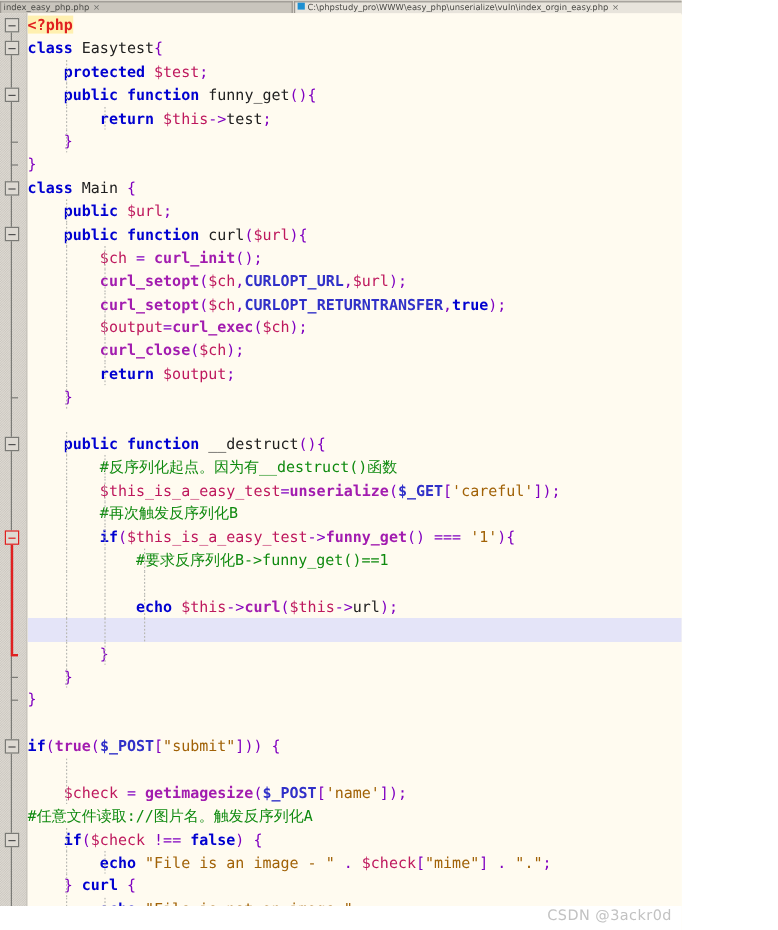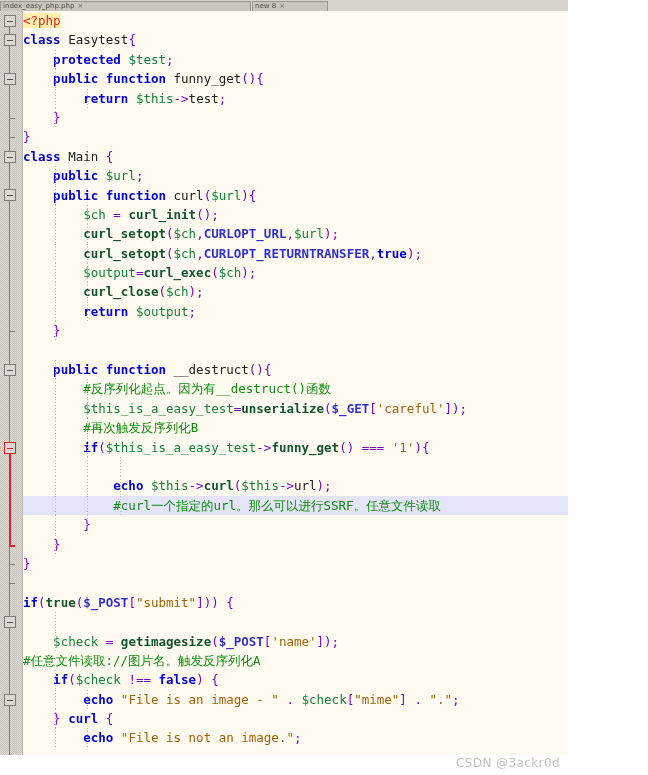"C:\phpstudy_pro\WWW\easy_php\unserialize" div.tab { html: none -> <div><span></span><span>C:\phpstudy_pro\WWW\easy_php\unserialize\vuln\index_orgin_easy.php</span><span>×</span></div> }
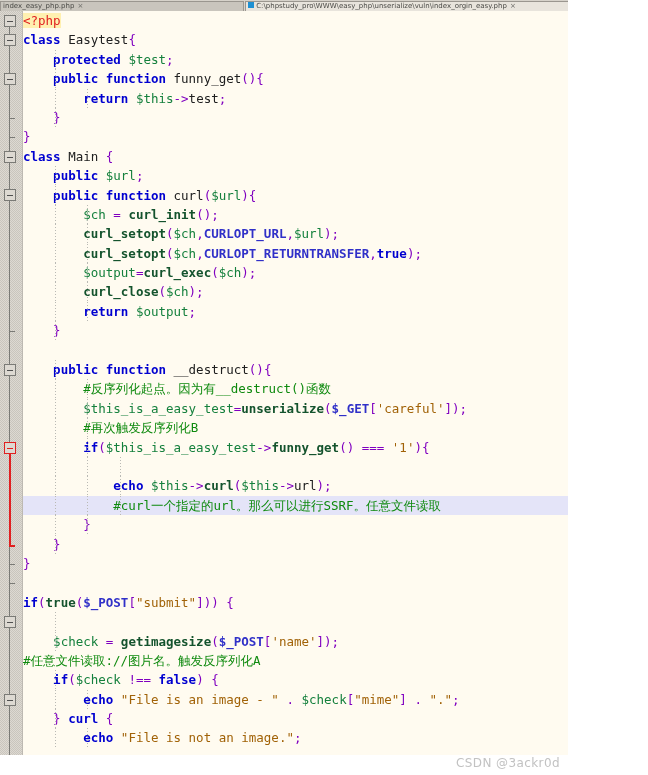"<?php" .tok-tag { font-weight: normal -> bold }
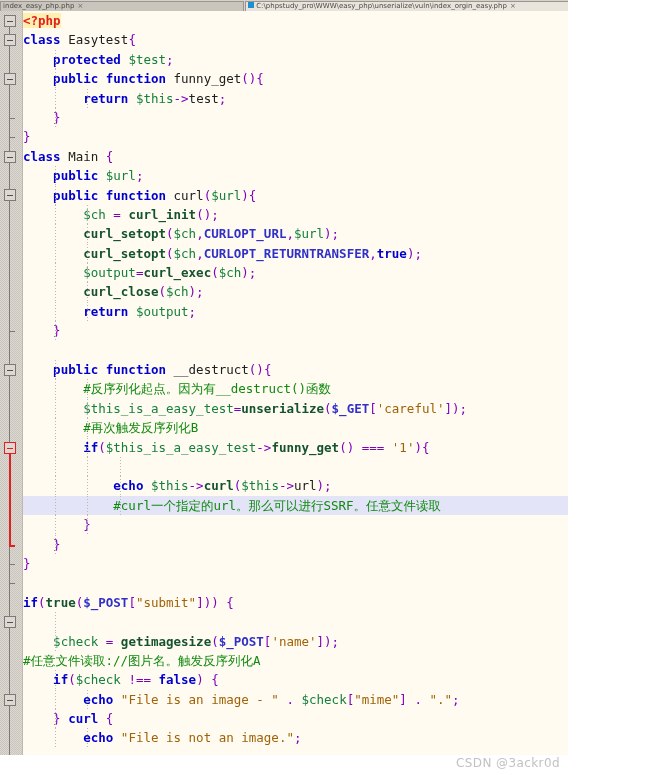"$test" .tok-var { color: #15803d -> #be185d }
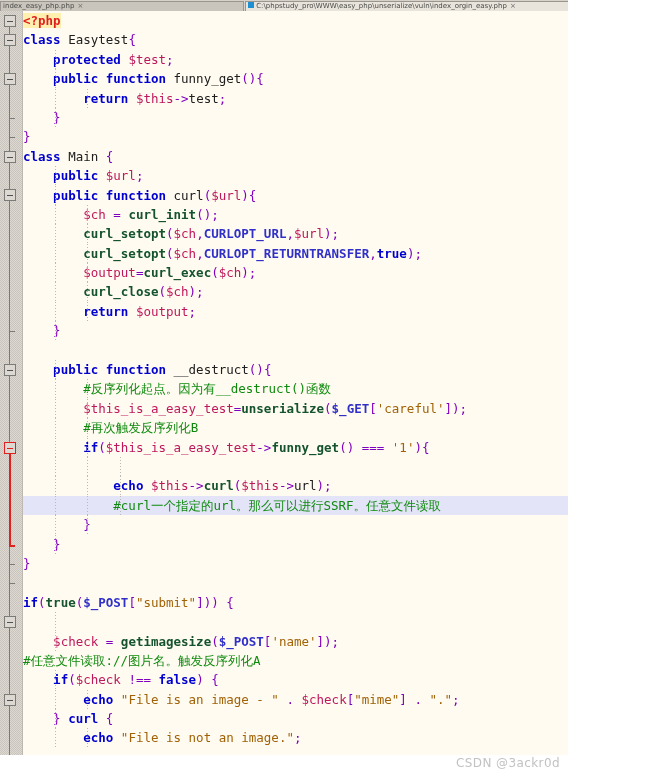"curl_init" .tok-fn { color: #14532d -> #a21caf }
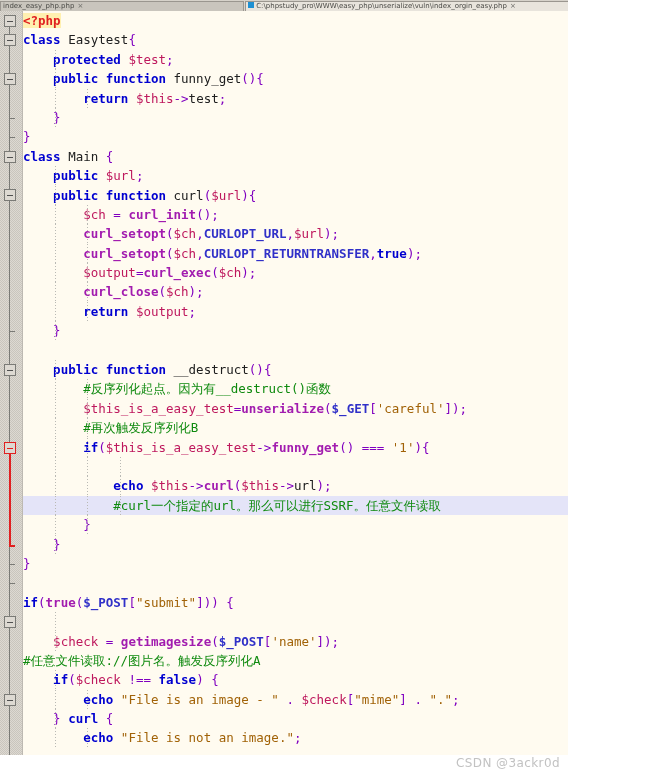"#要求反序列化B->funny_get()==1" div.line { html: none -> <div><span></span><span></span><span></span><span><span> </span><span>#要求反序列化B-&gt;funny_get()==1</span></span></div> }
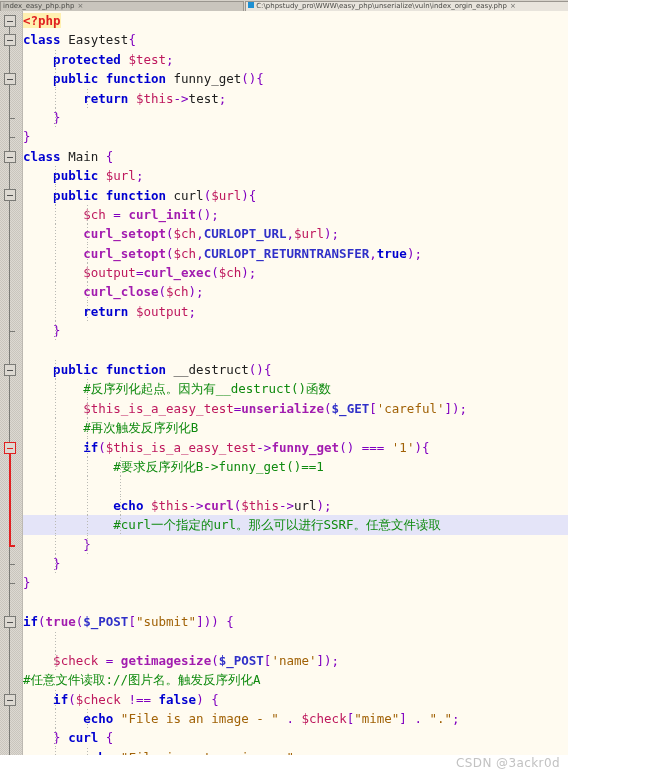"#curl一个指定的url。那么可以进行SSRF。任意文件读取" span.tok-cmt { html: <span>#curl一个指定的url。那么可以进行SSRF。任意文件读取</span> -> none }
